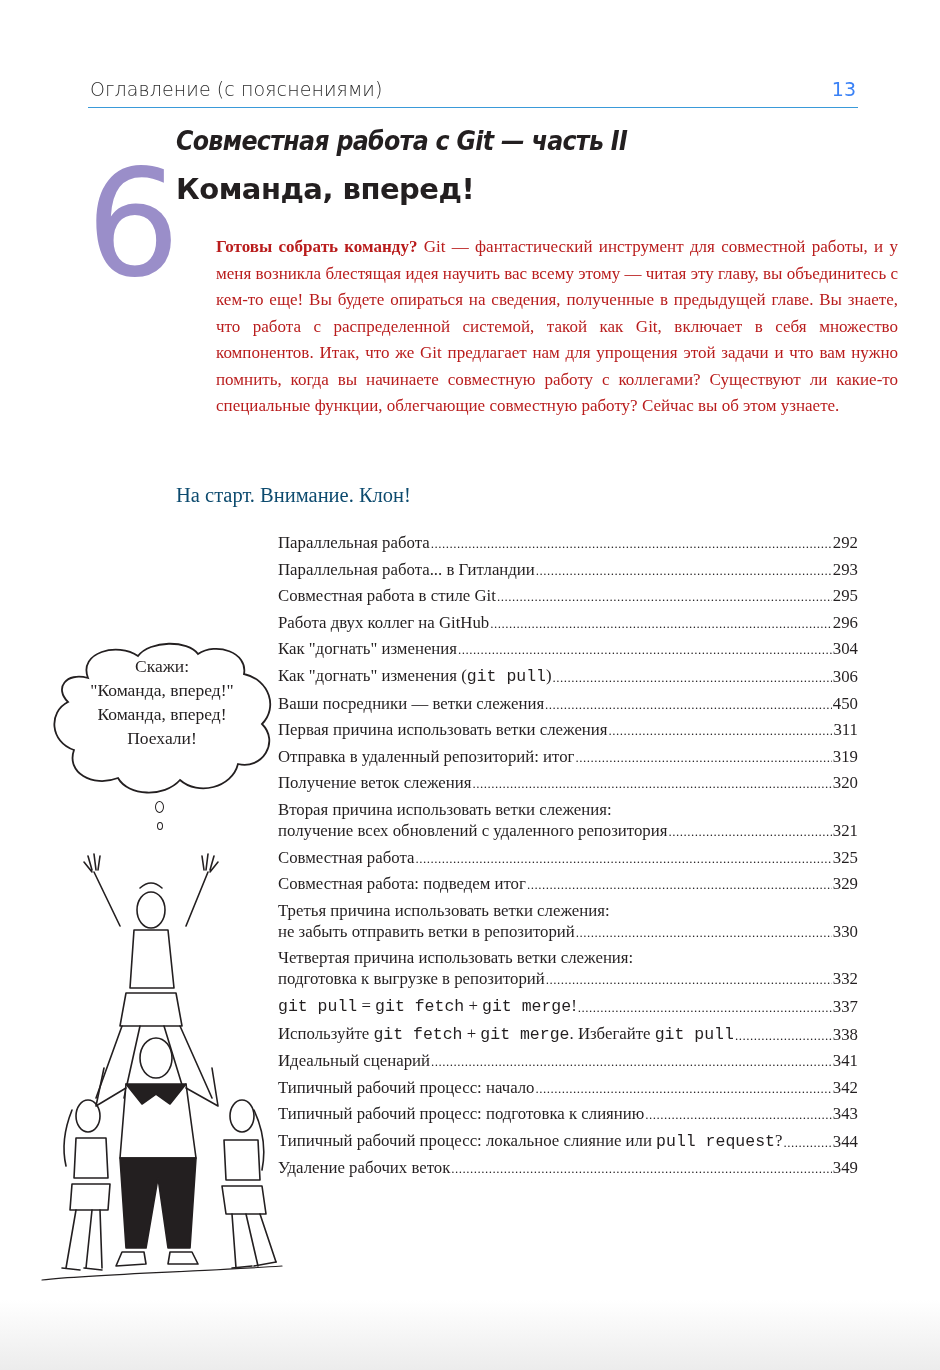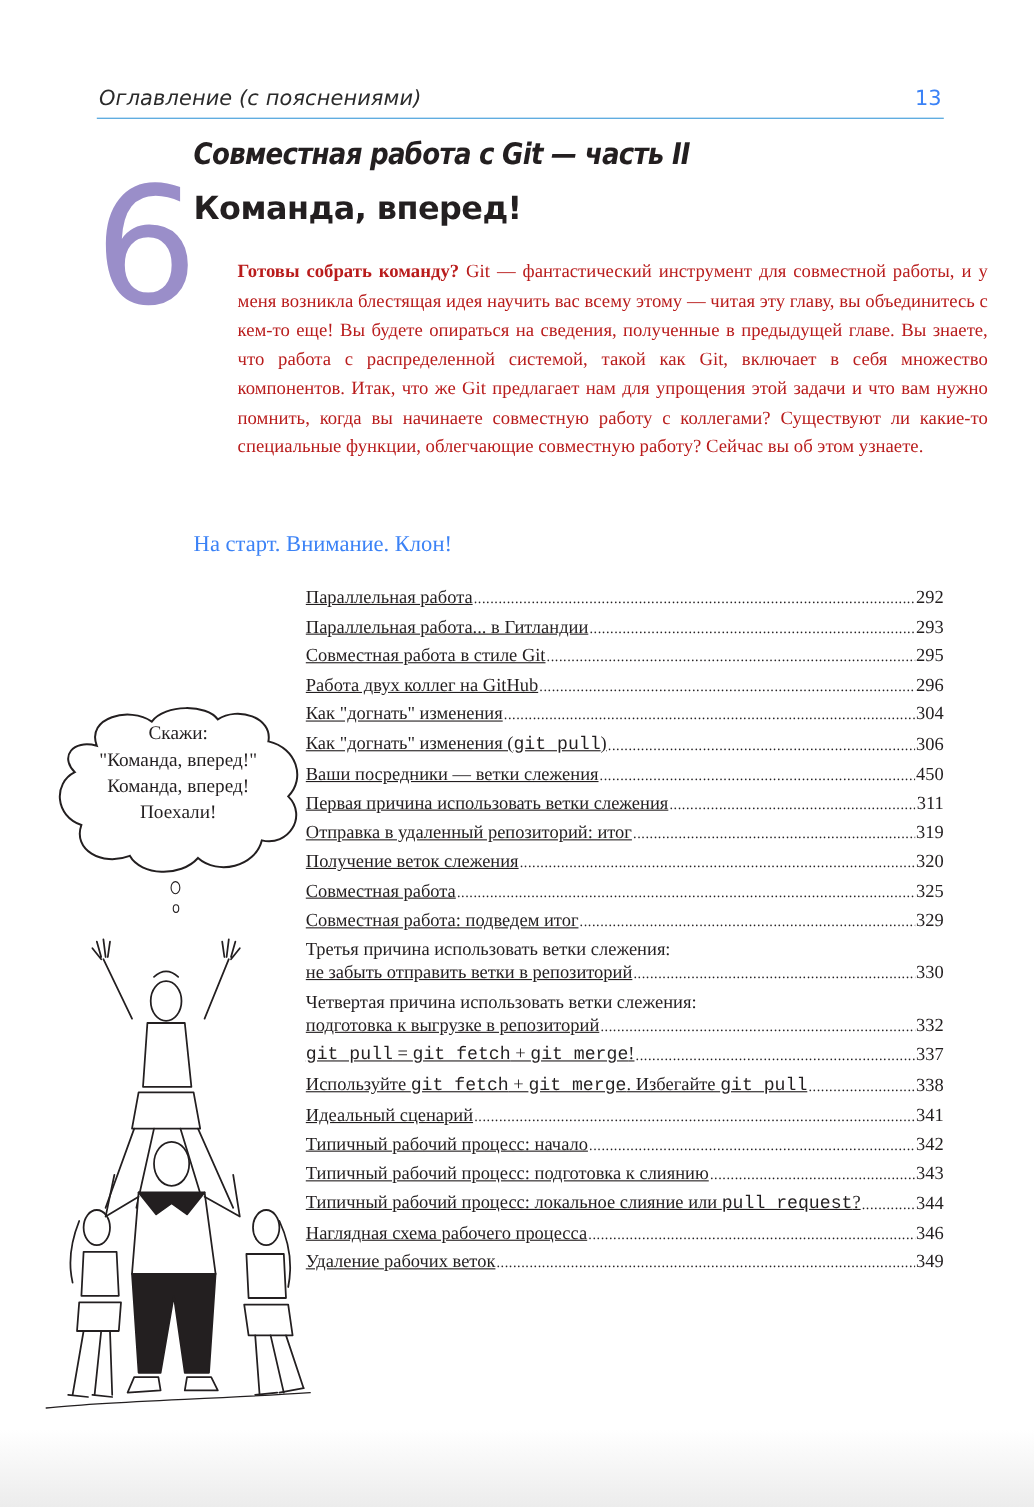"Оглавление (с пояснениями)" .running-header .title { font-style: italic -> none }
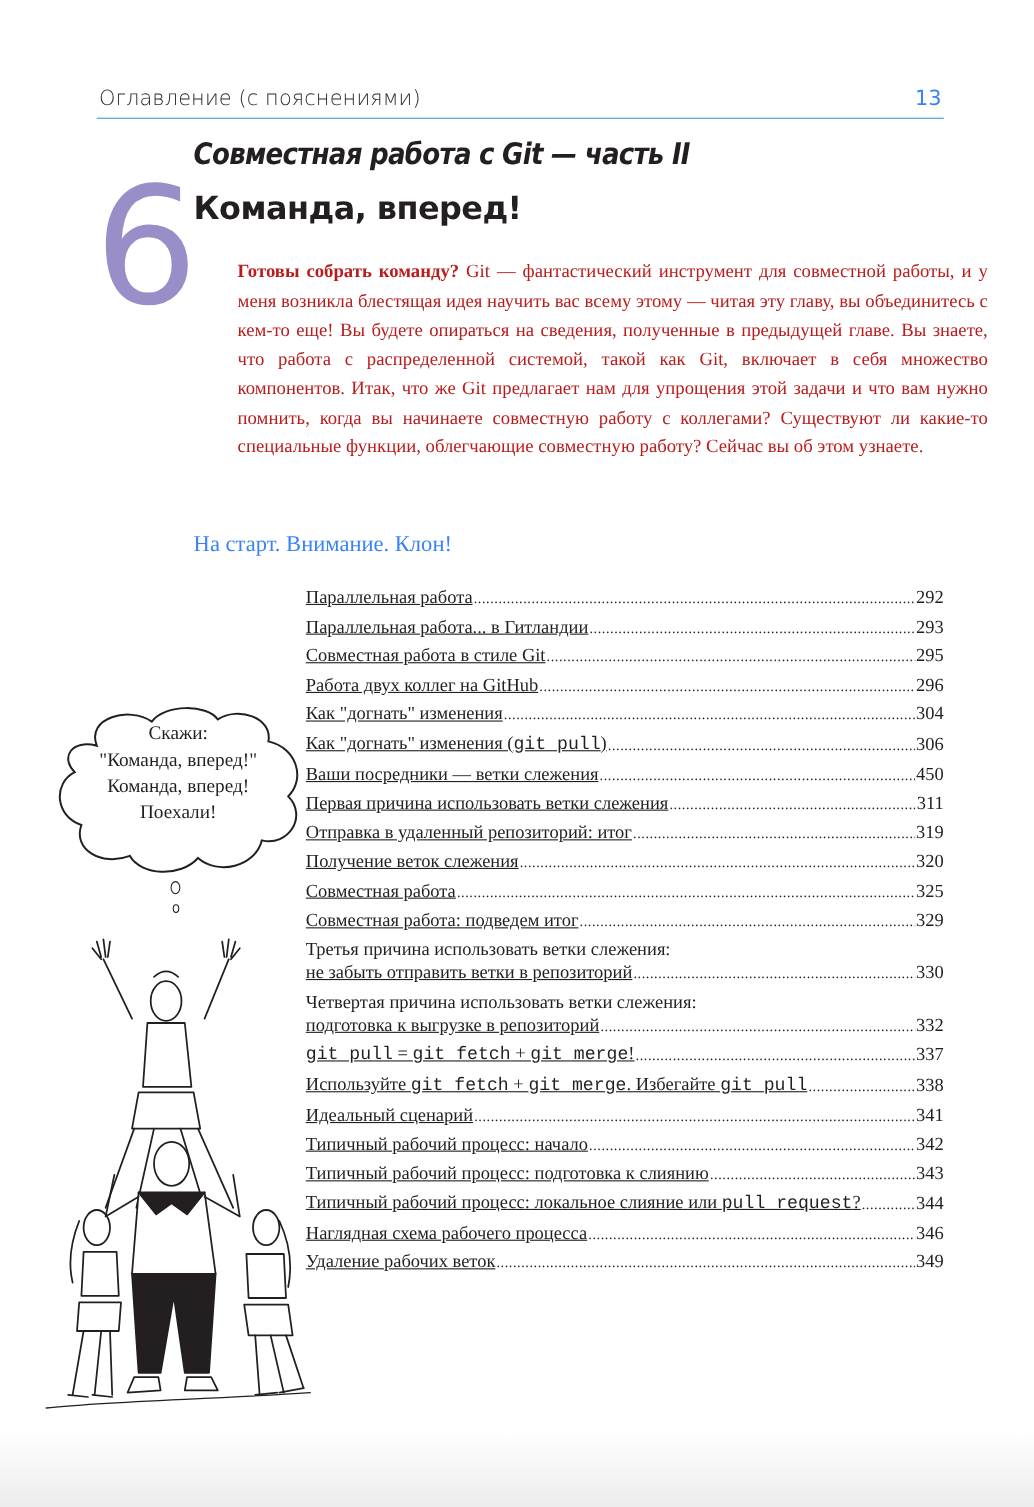"На старт. Внимание. Клон!" .intro-tagline { color: #3b82f6 -> #0c4a6e }
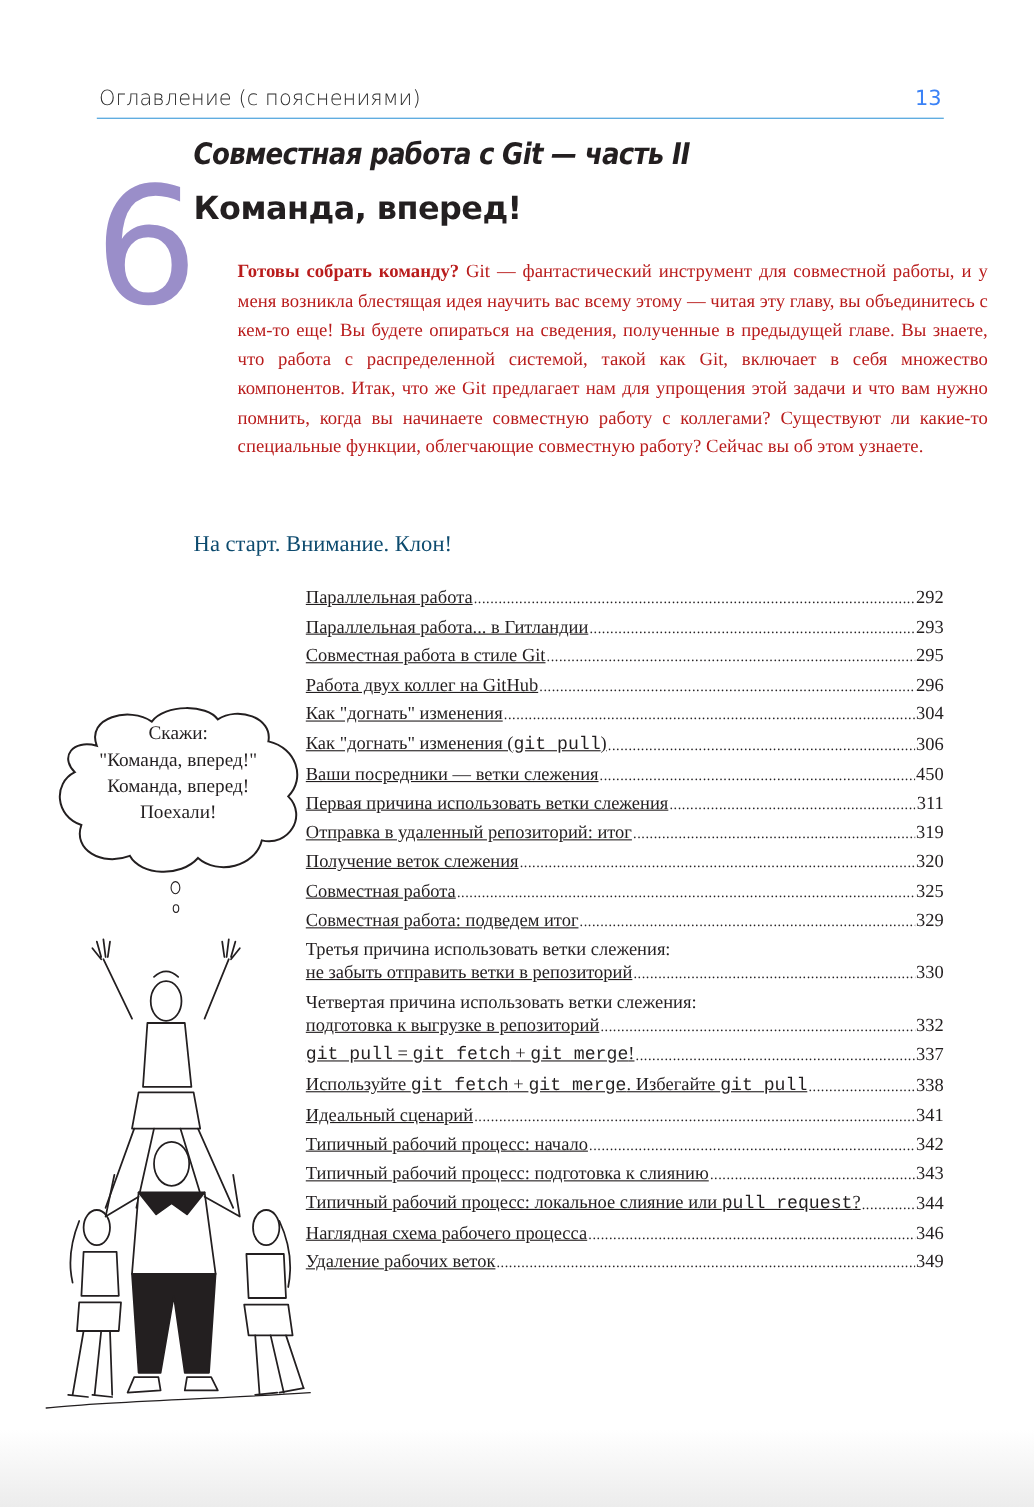"Параллельная работа" .toc-label { text-decoration: underline -> none }
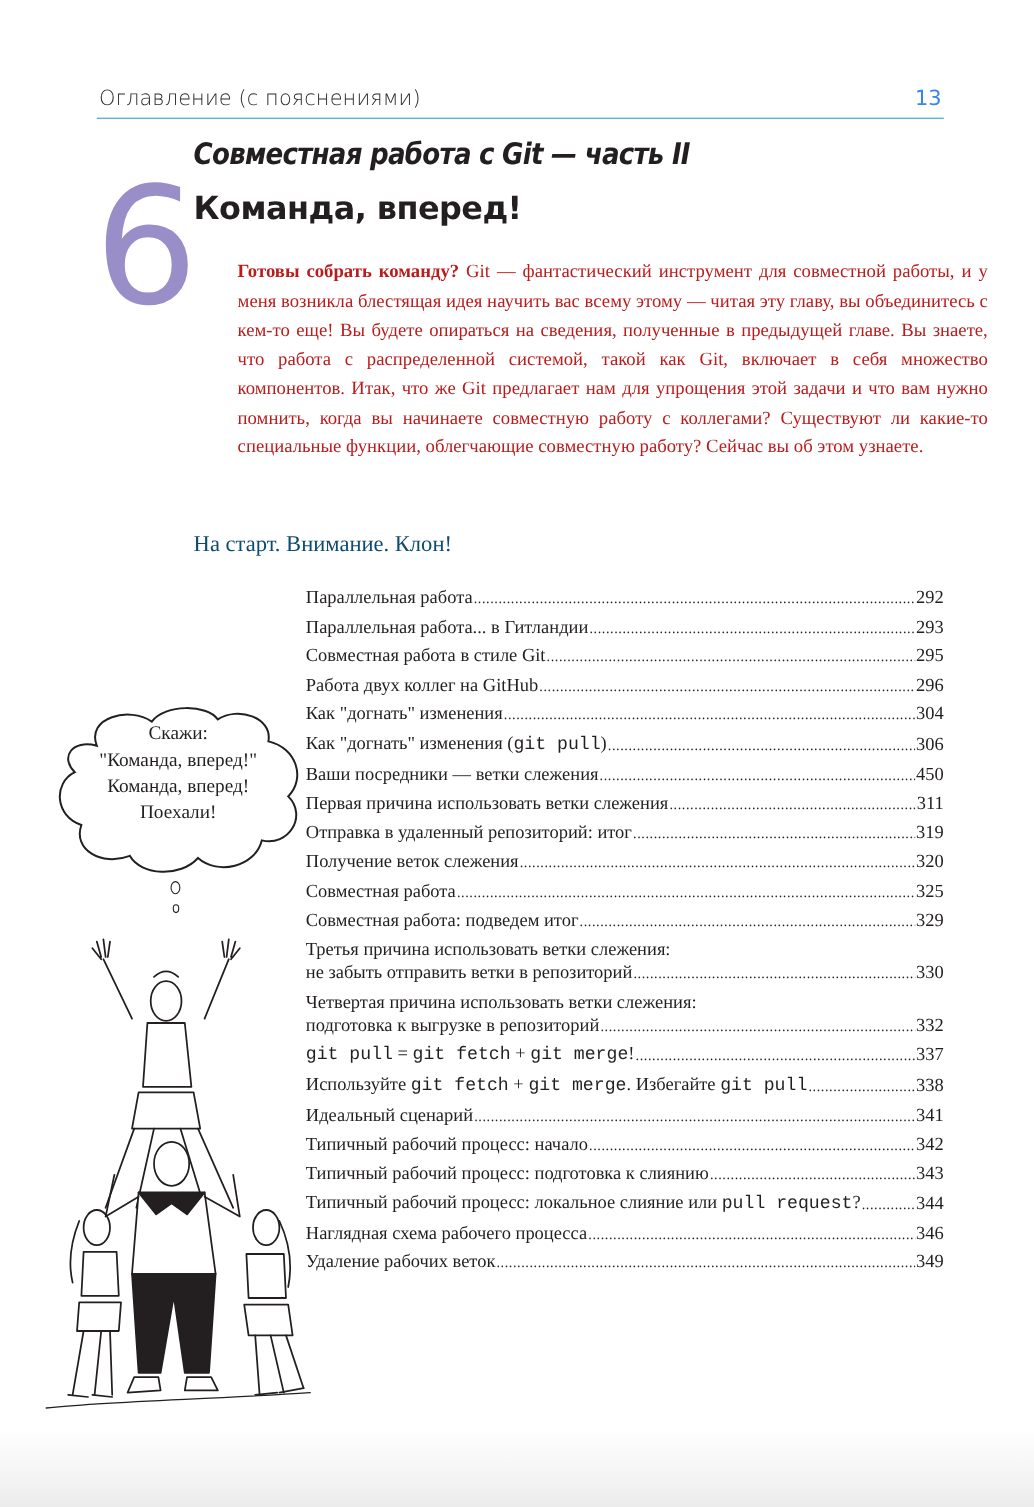"Вторая причина использовать ветки" div.toc-entry { html: none -> <div> <div>Вторая причина использовать ветки слежения:</div> <div> <span>получение всех обновлений с удаленного репозитория</span> <span></span> <span>321</span> </div> </div> }
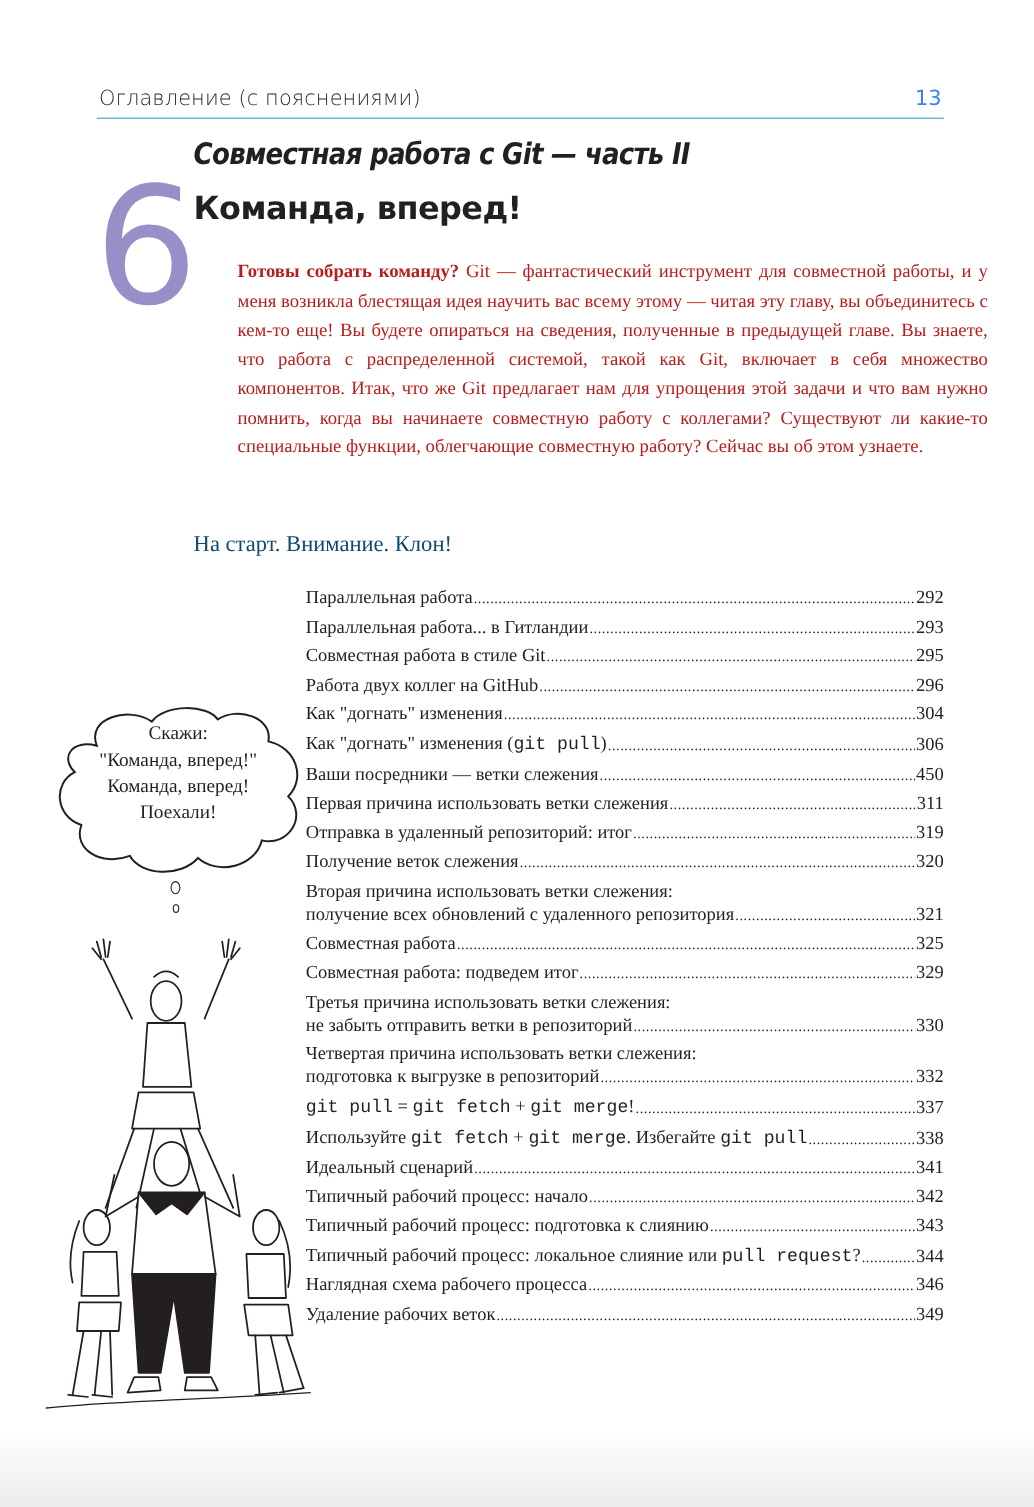"Наглядная схема рабочего процесса" div.toc-entry { html: <div> <span>Наглядная схема рабочего процесса</span> <span></span> <span>346</span> </div> -> none }
